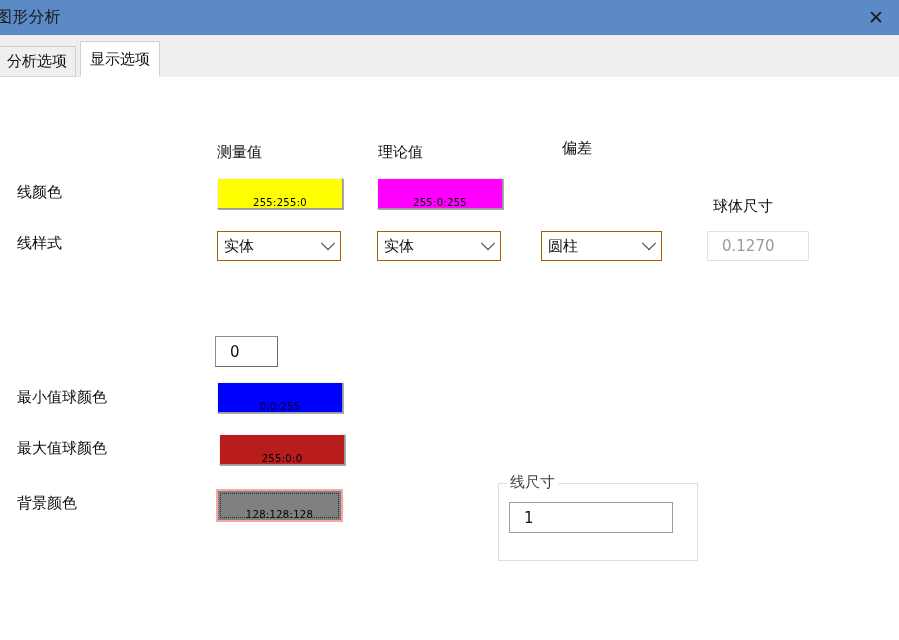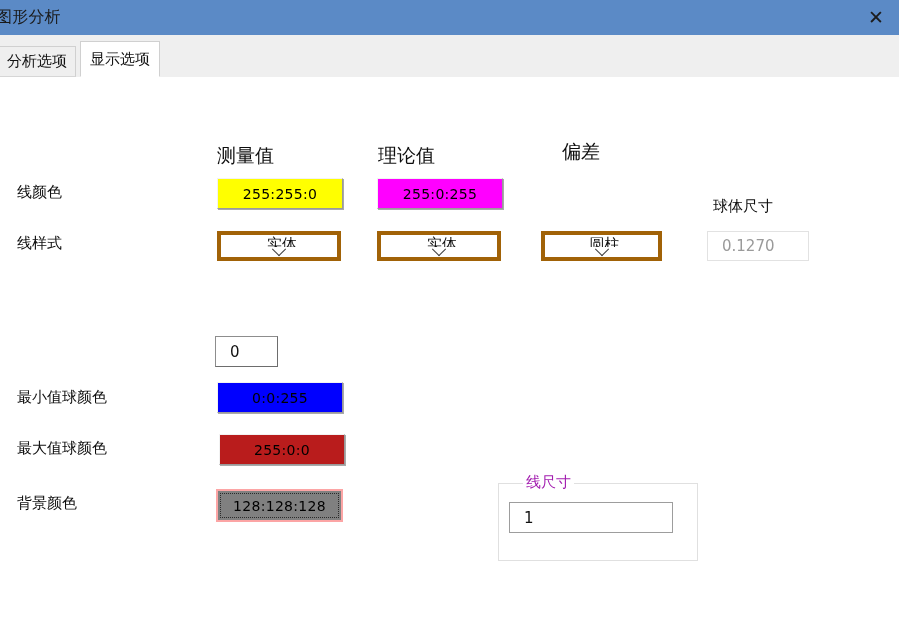"测量值" .colhead { font-size: 19px -> 15px }
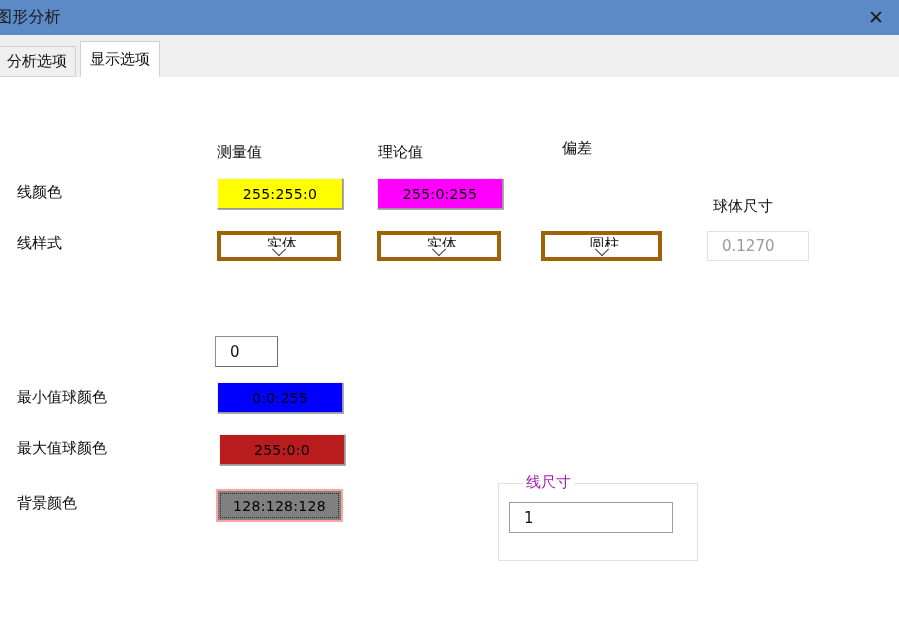"255:255:0" .colorbtn { align-items: center -> flex-end; font-size: 14px -> 10px }
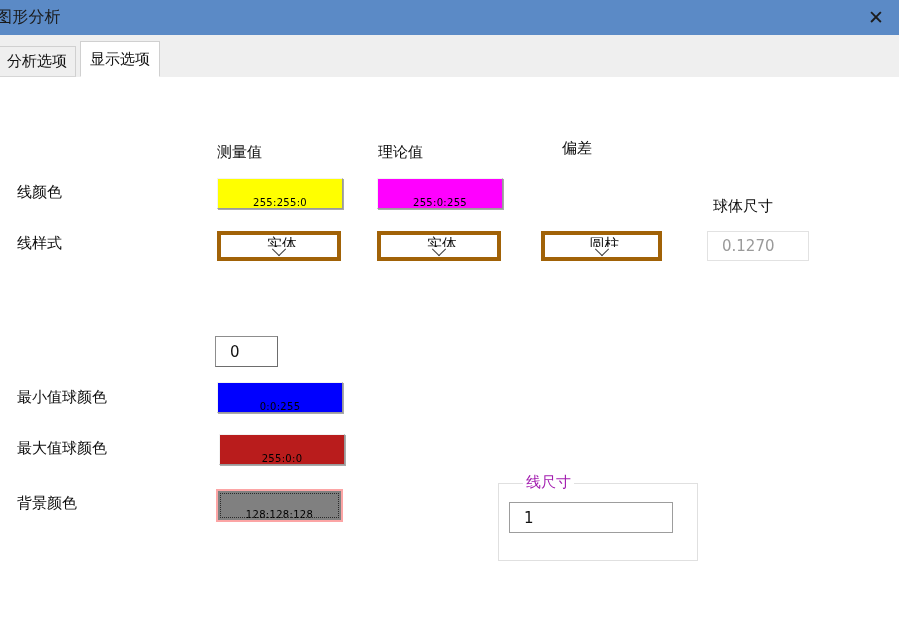"实体" .combo { border: 4px solid #a16207 -> 1px solid #a16207; flex-direction: column -> none }
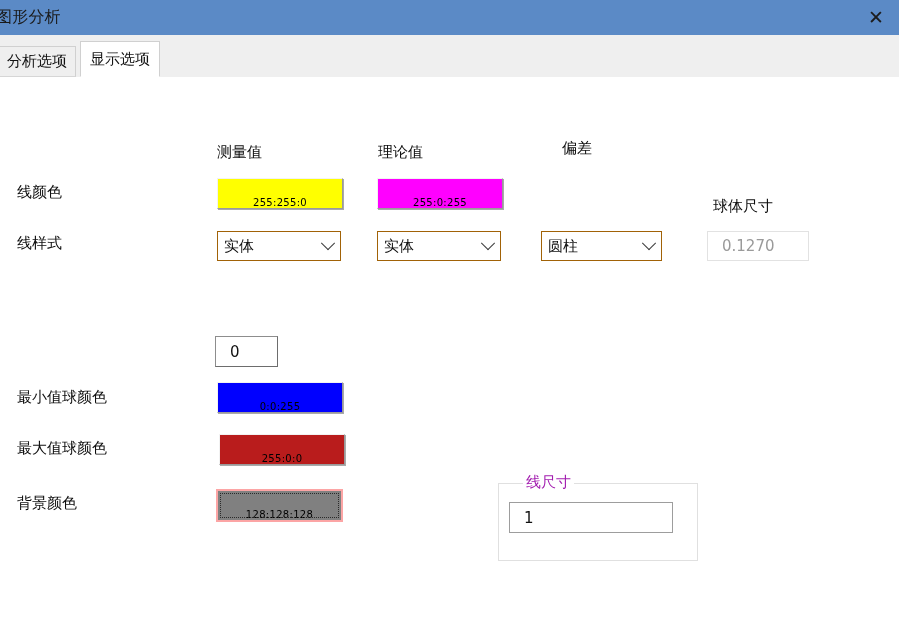"线尺寸" .groupbox-legend { color: #a21caf -> #404040; margin-left: 16px -> none }
